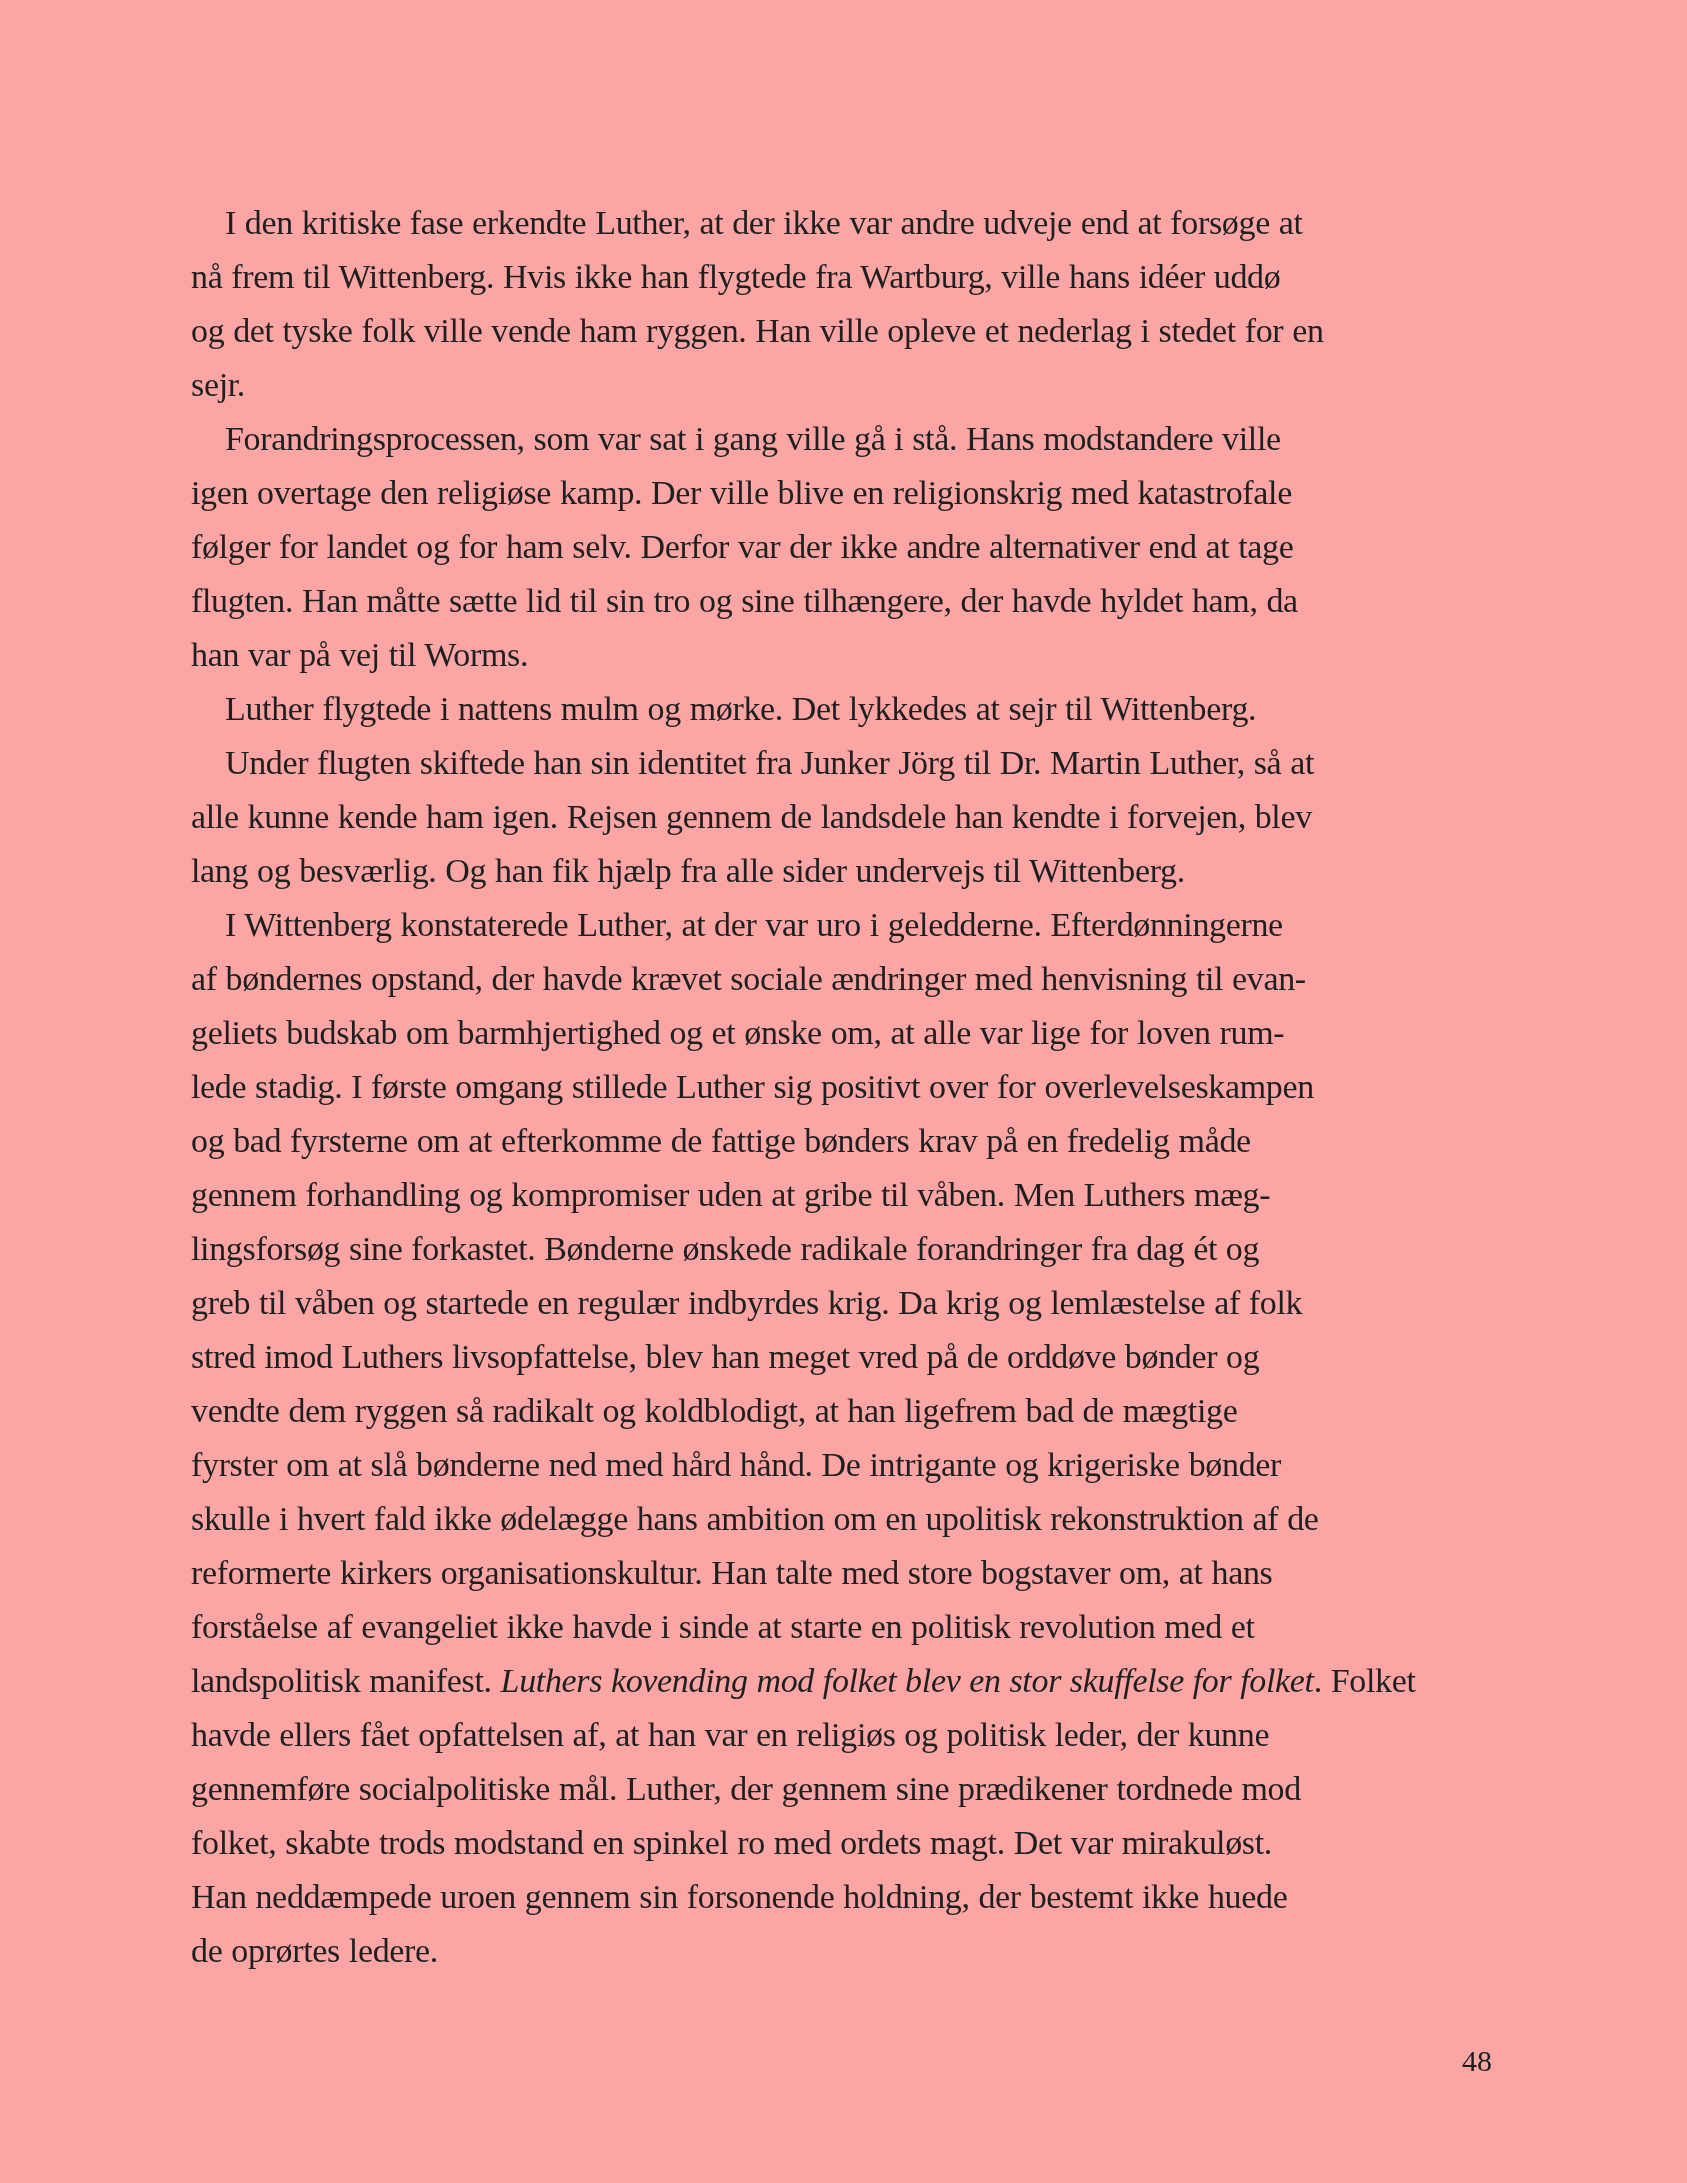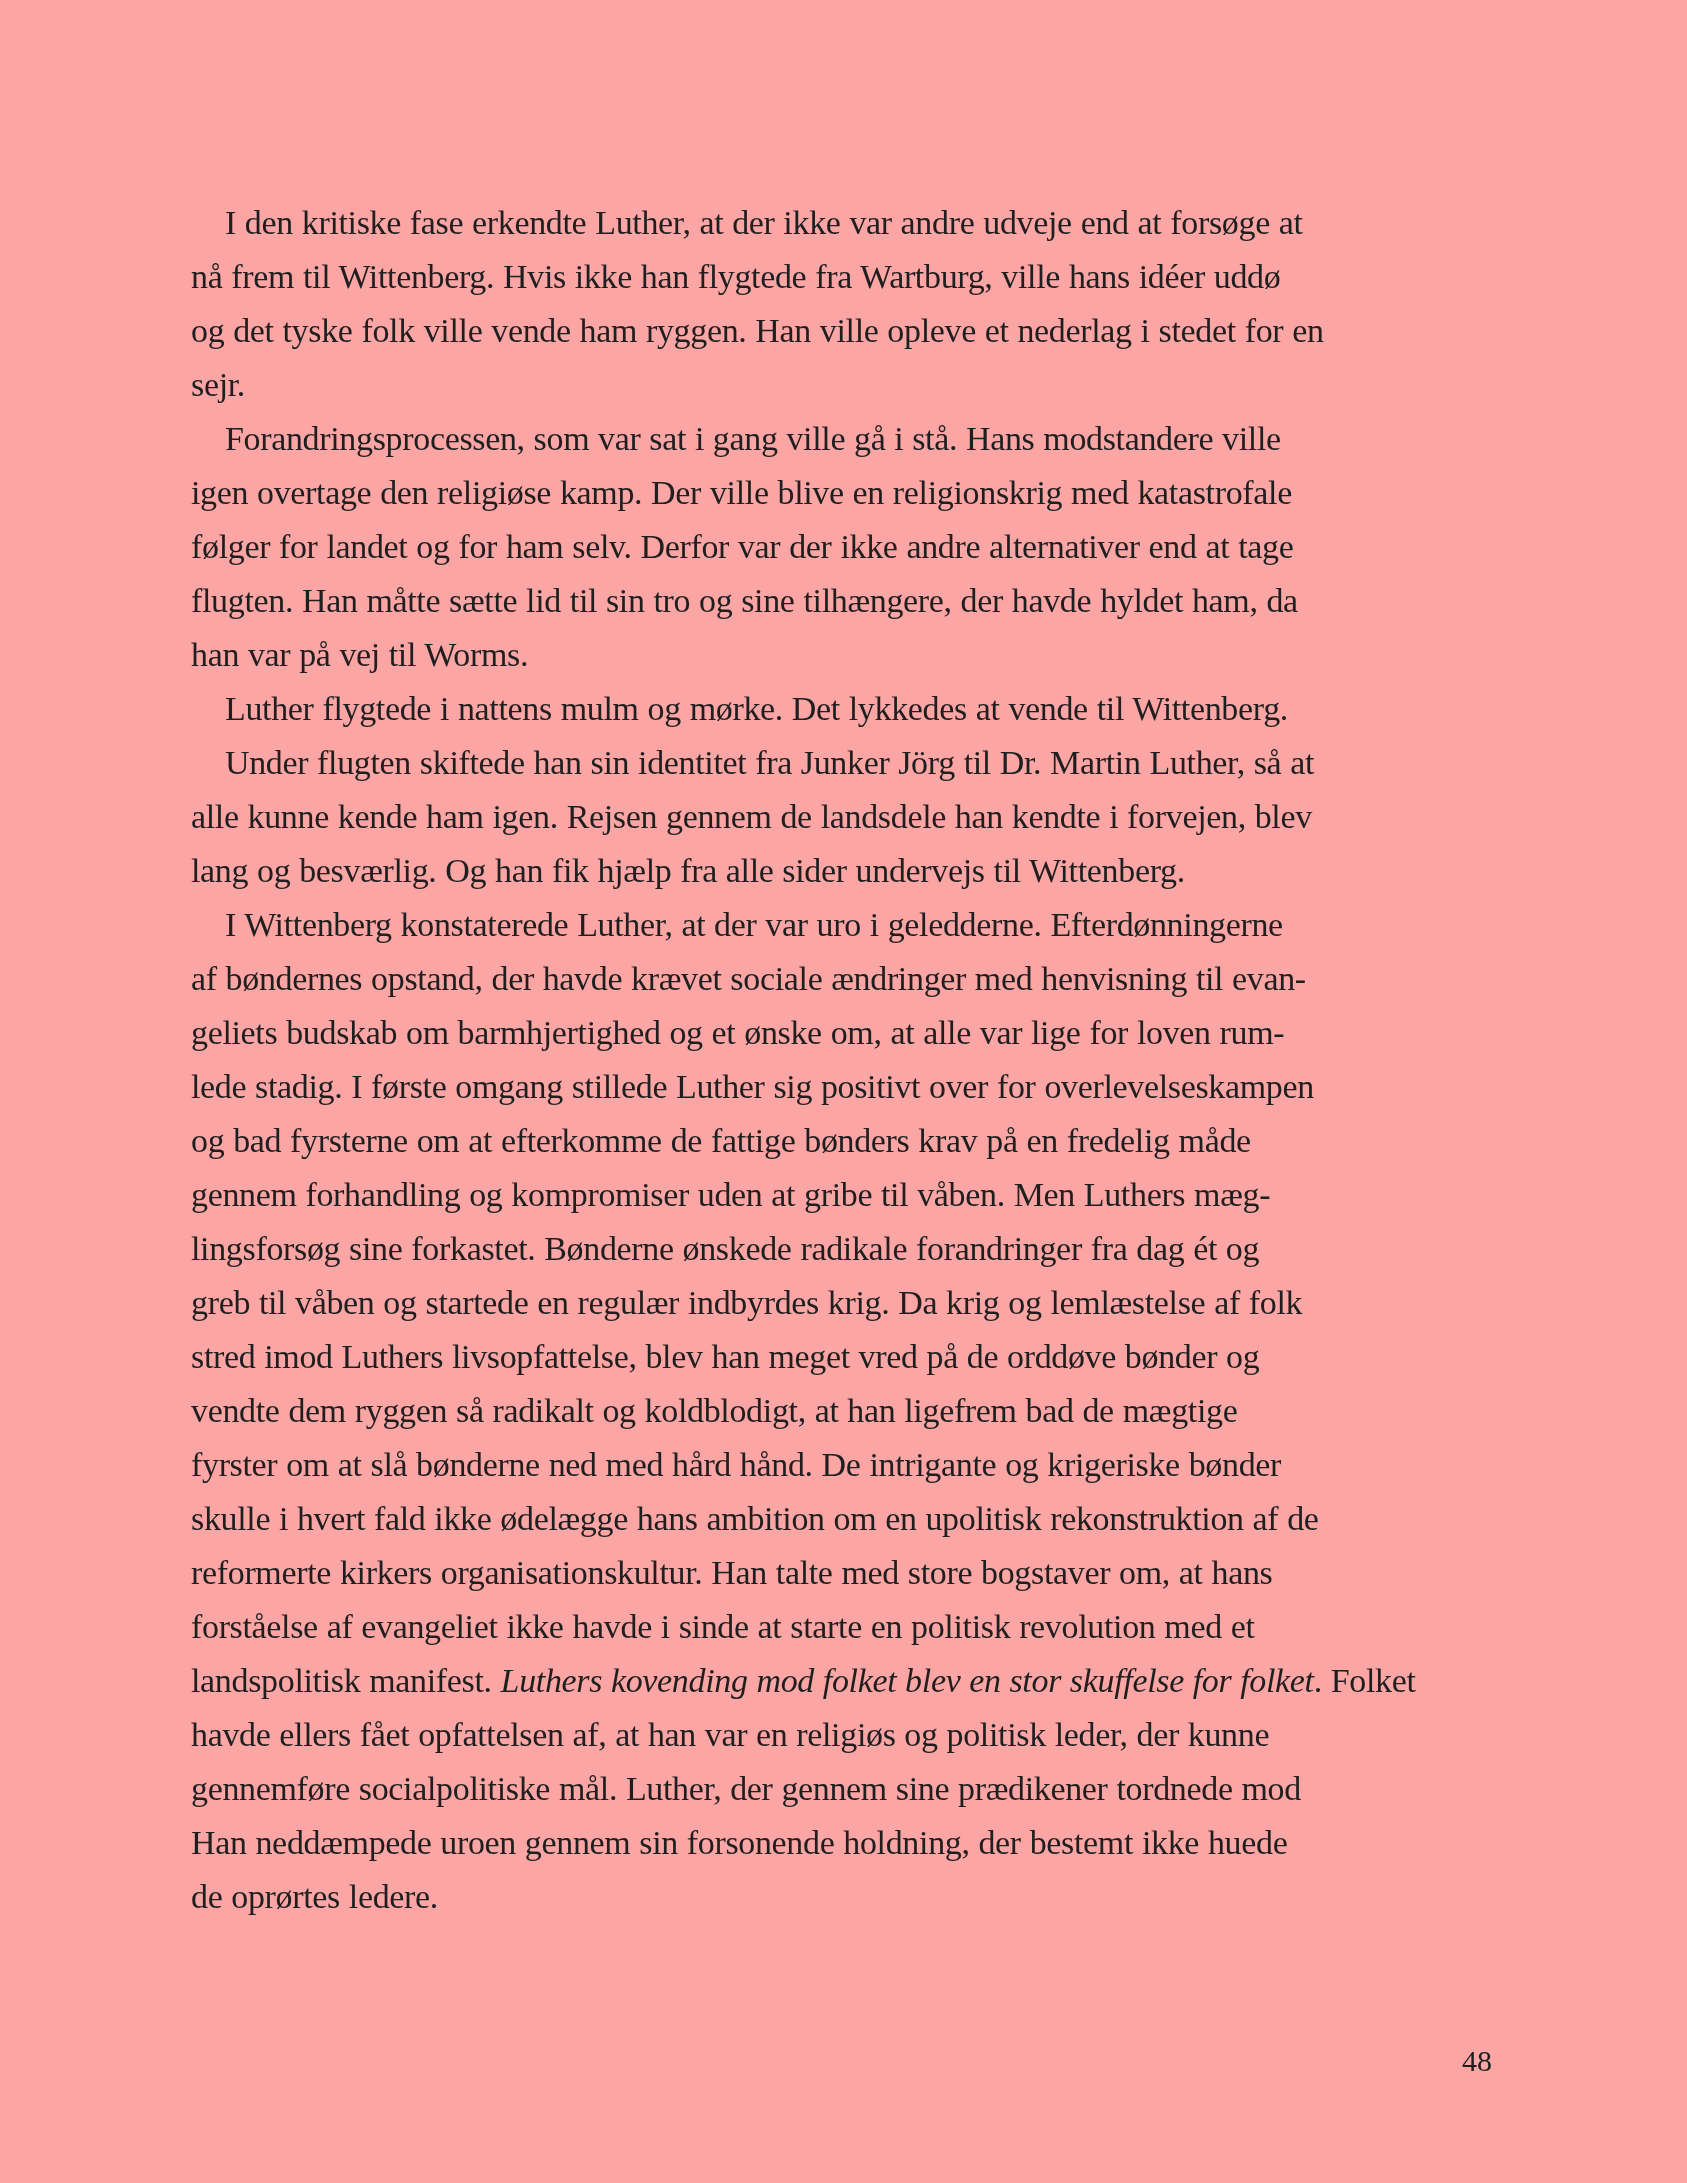"Luther flygtede i nattens mulm" span { text: vende -> sejr }
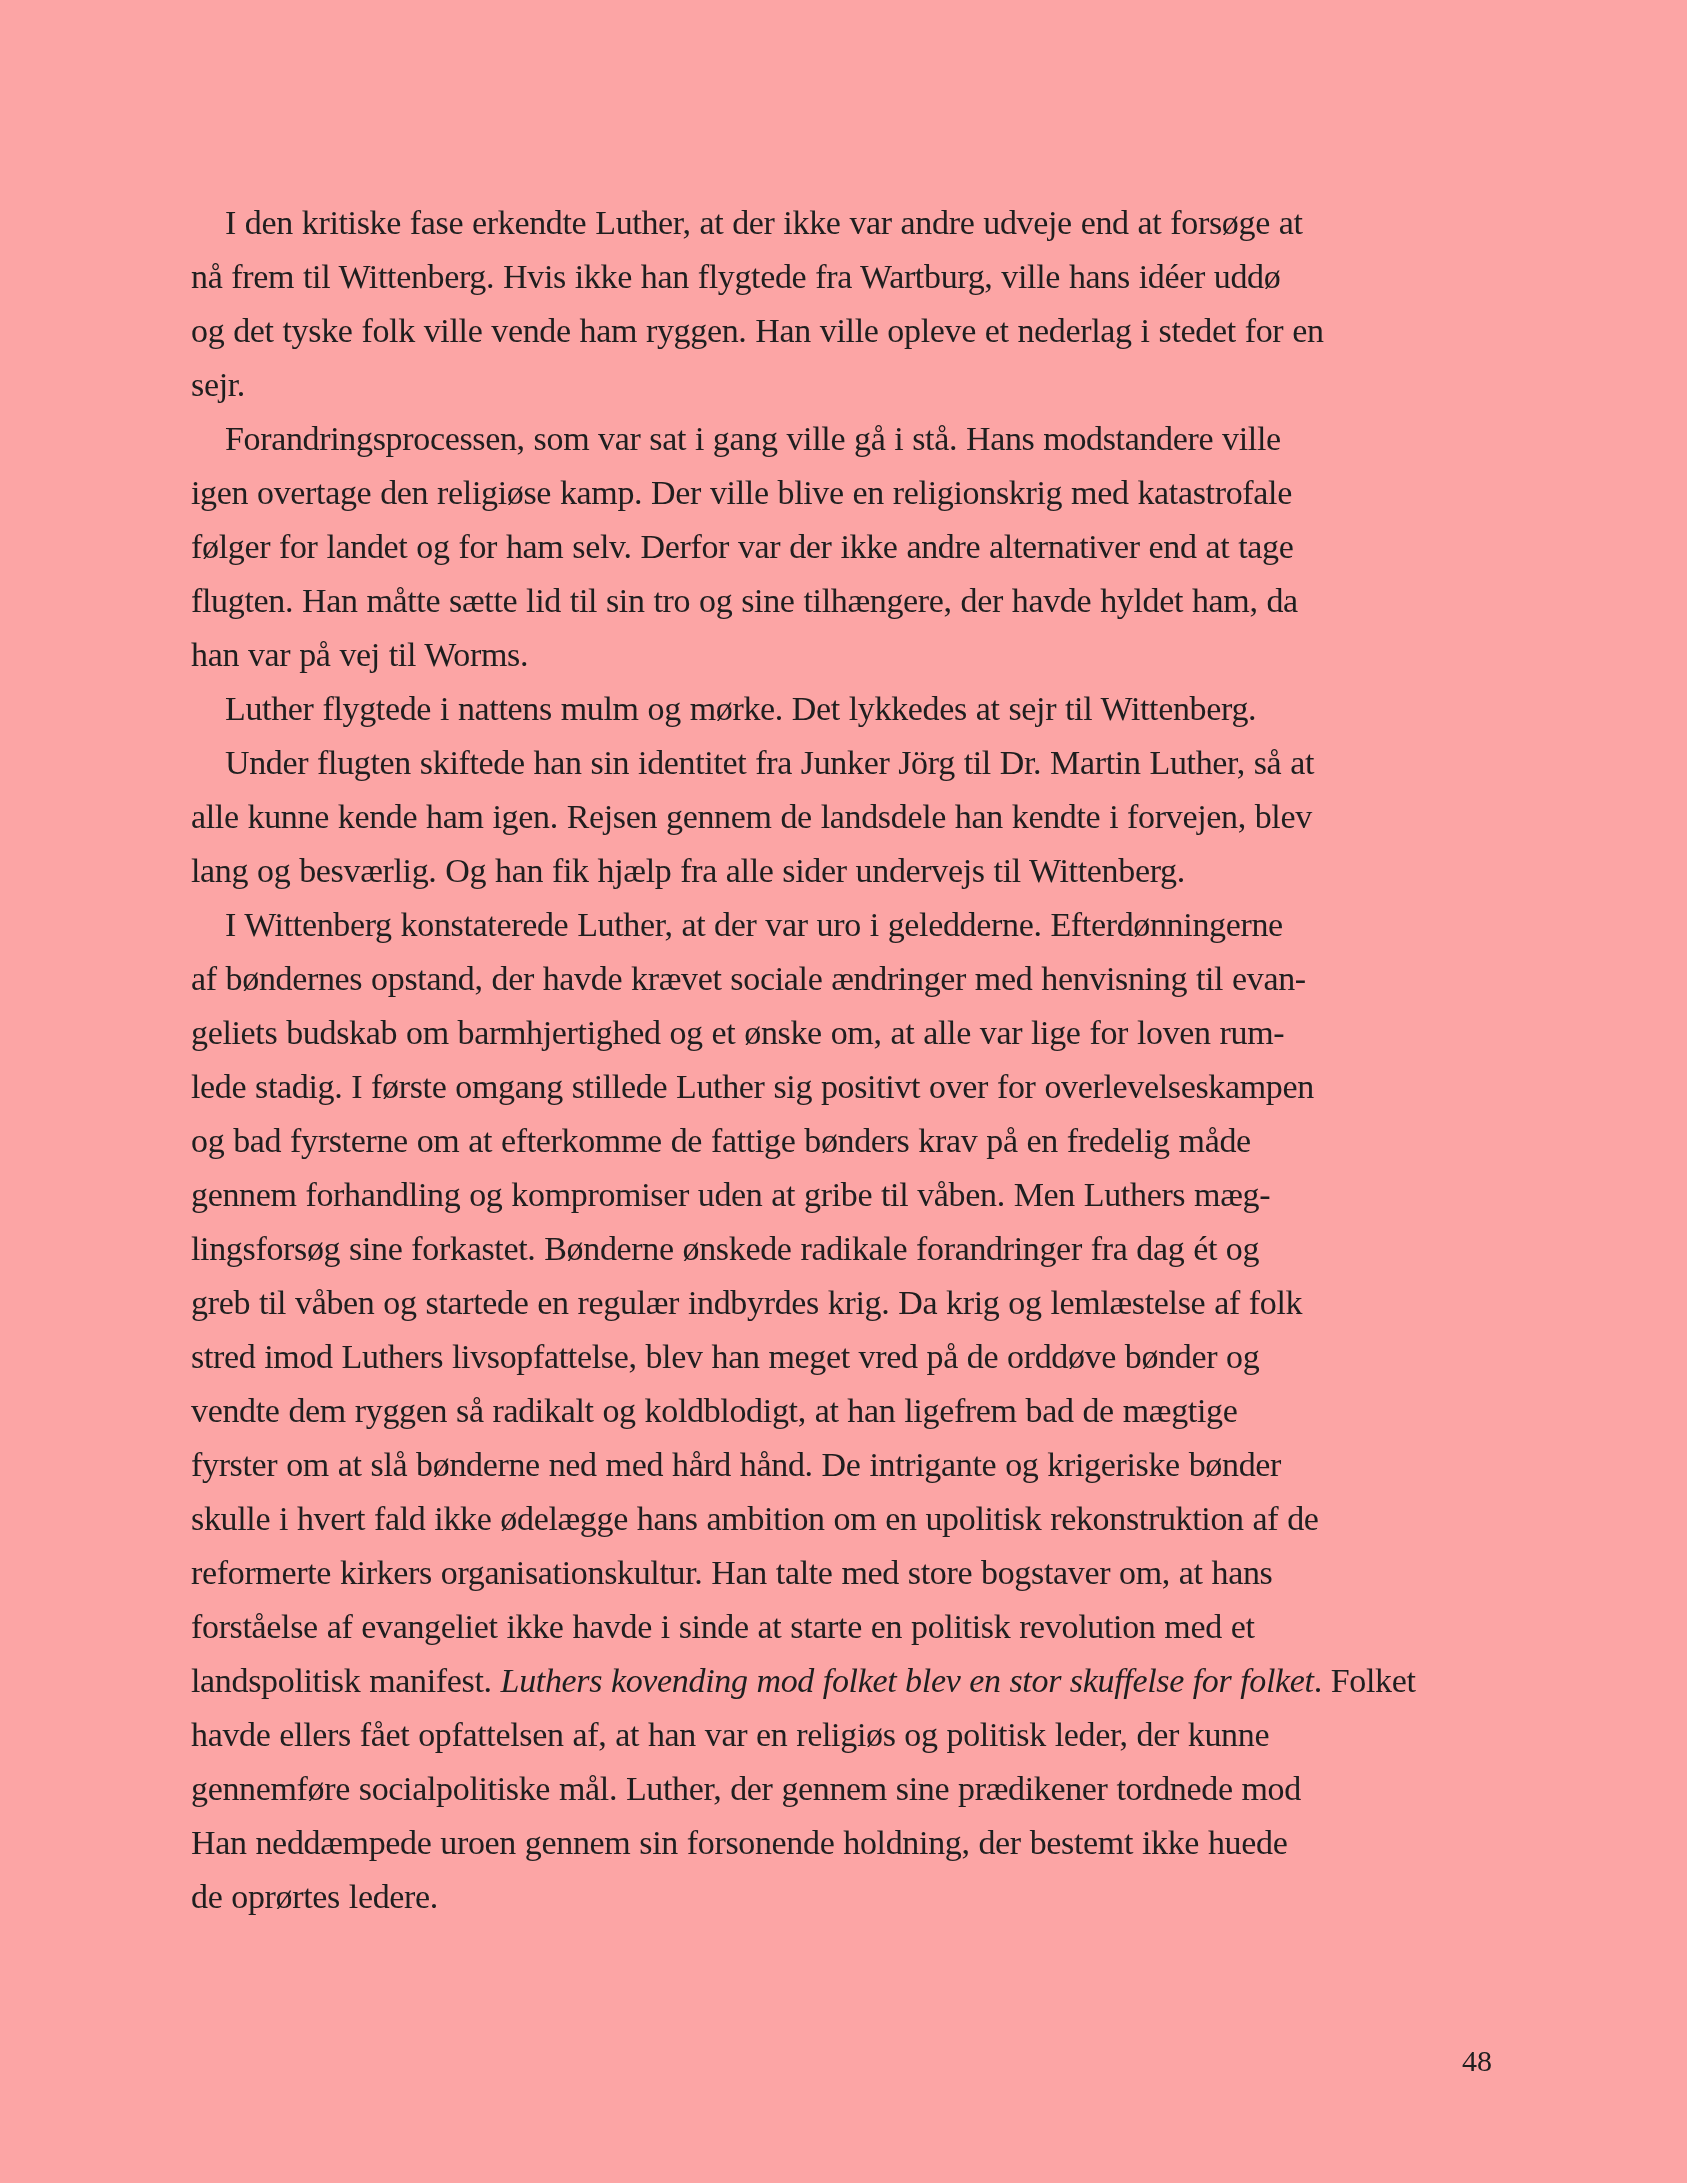"folket, skabte trods modstand en" div.line { html: none -> <div><span>folket, skabte trods modstand en spinkel ro med ordets magt. Det var mirakuløst.</span></div> }
